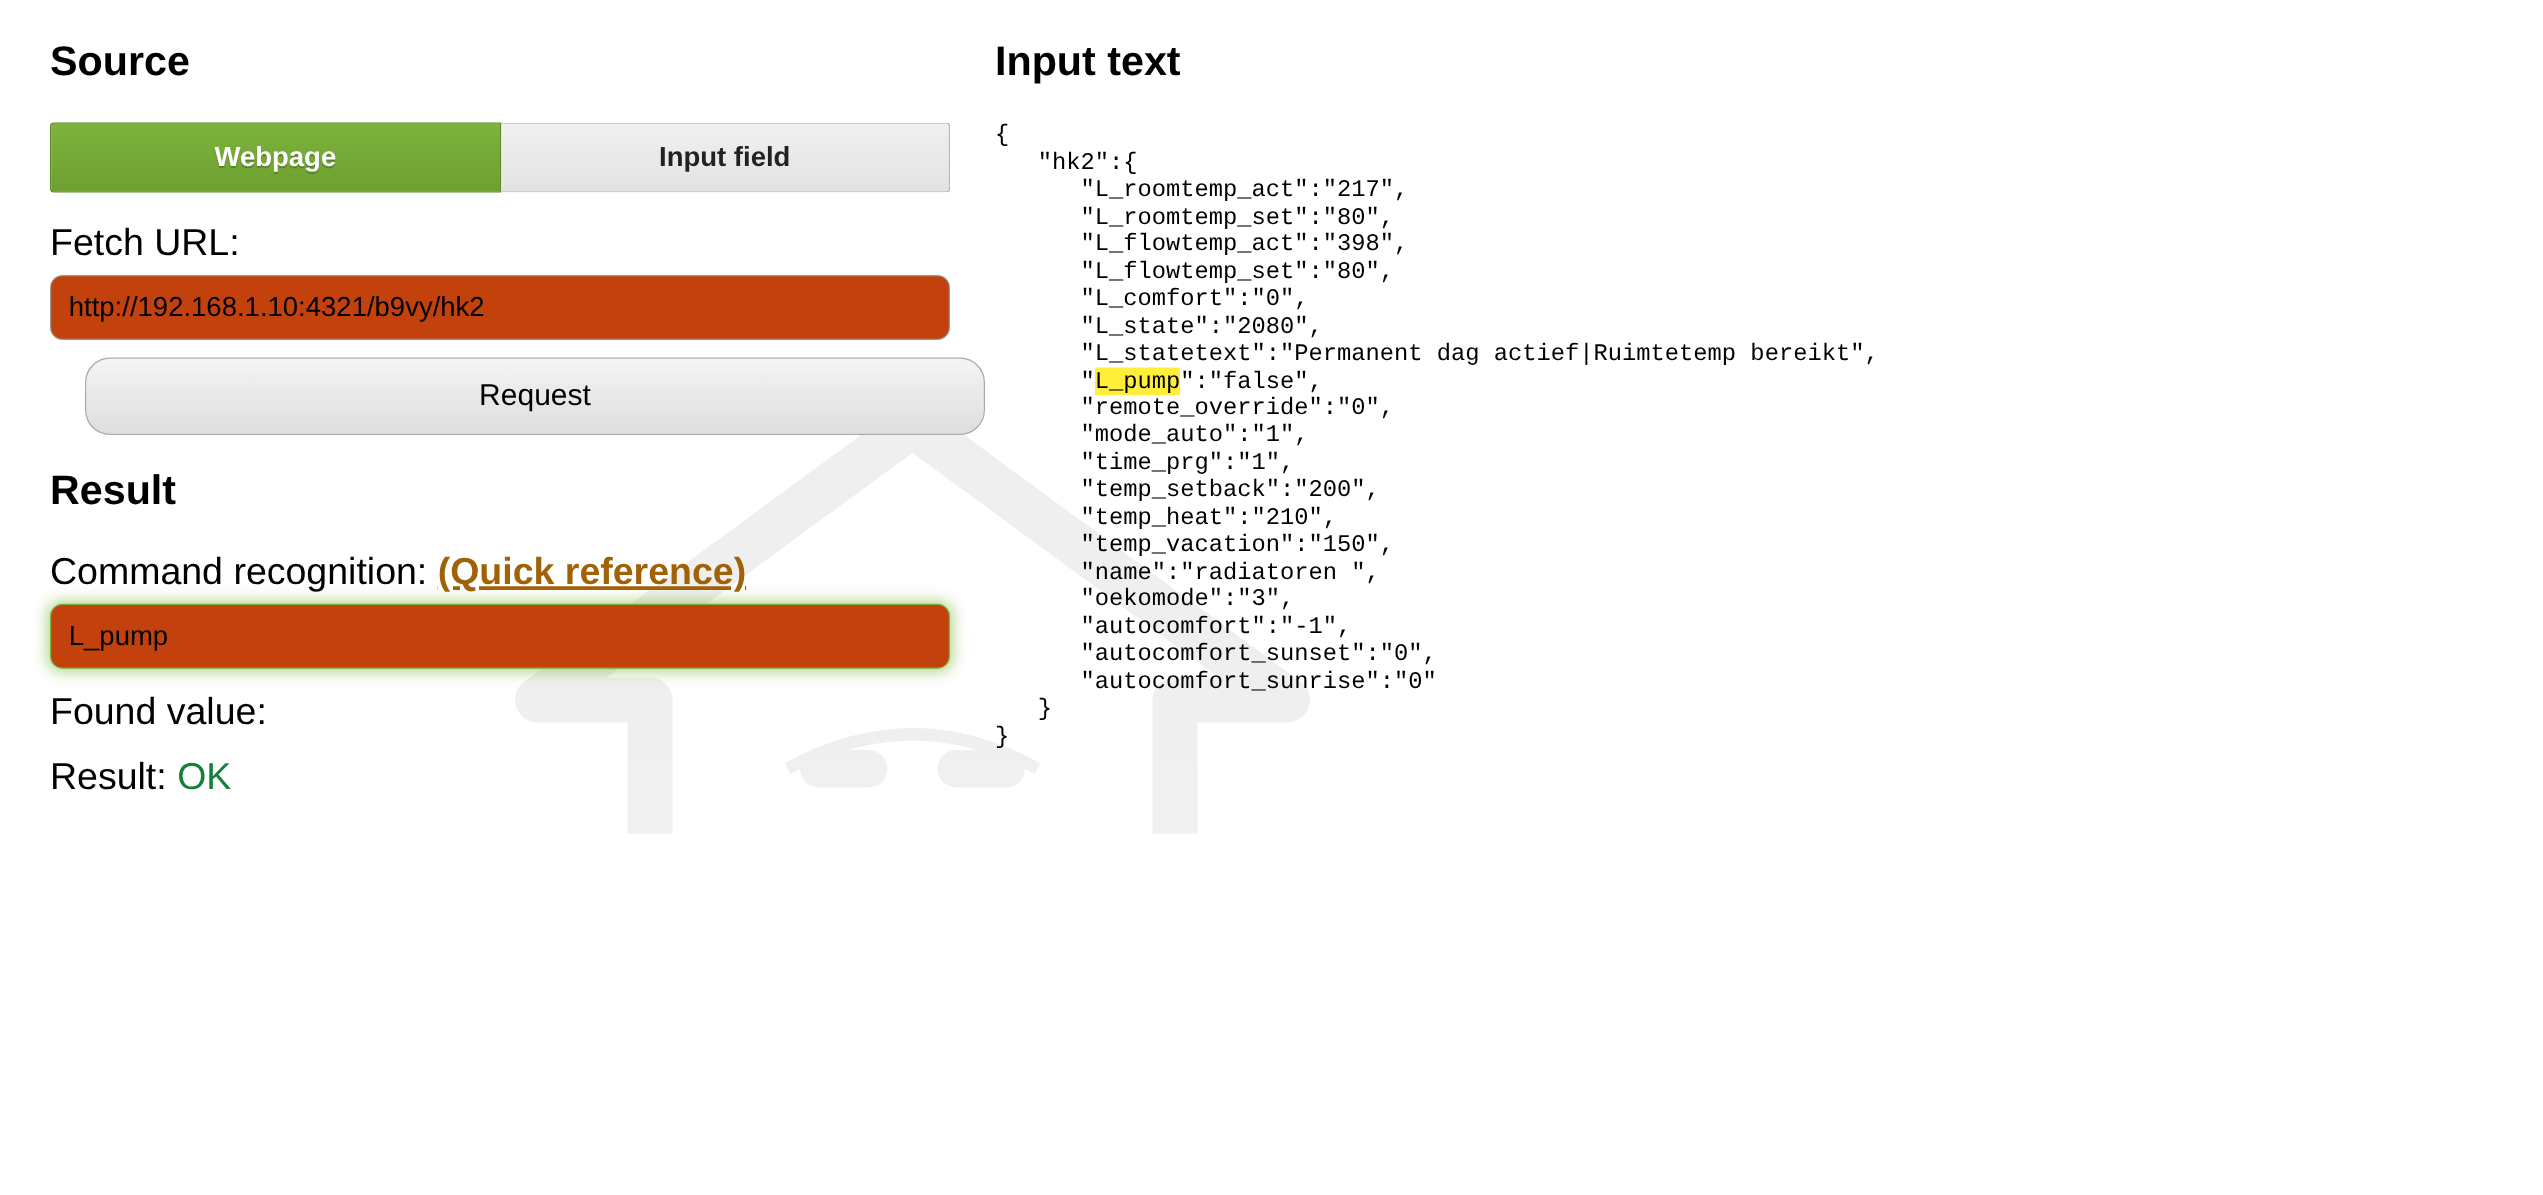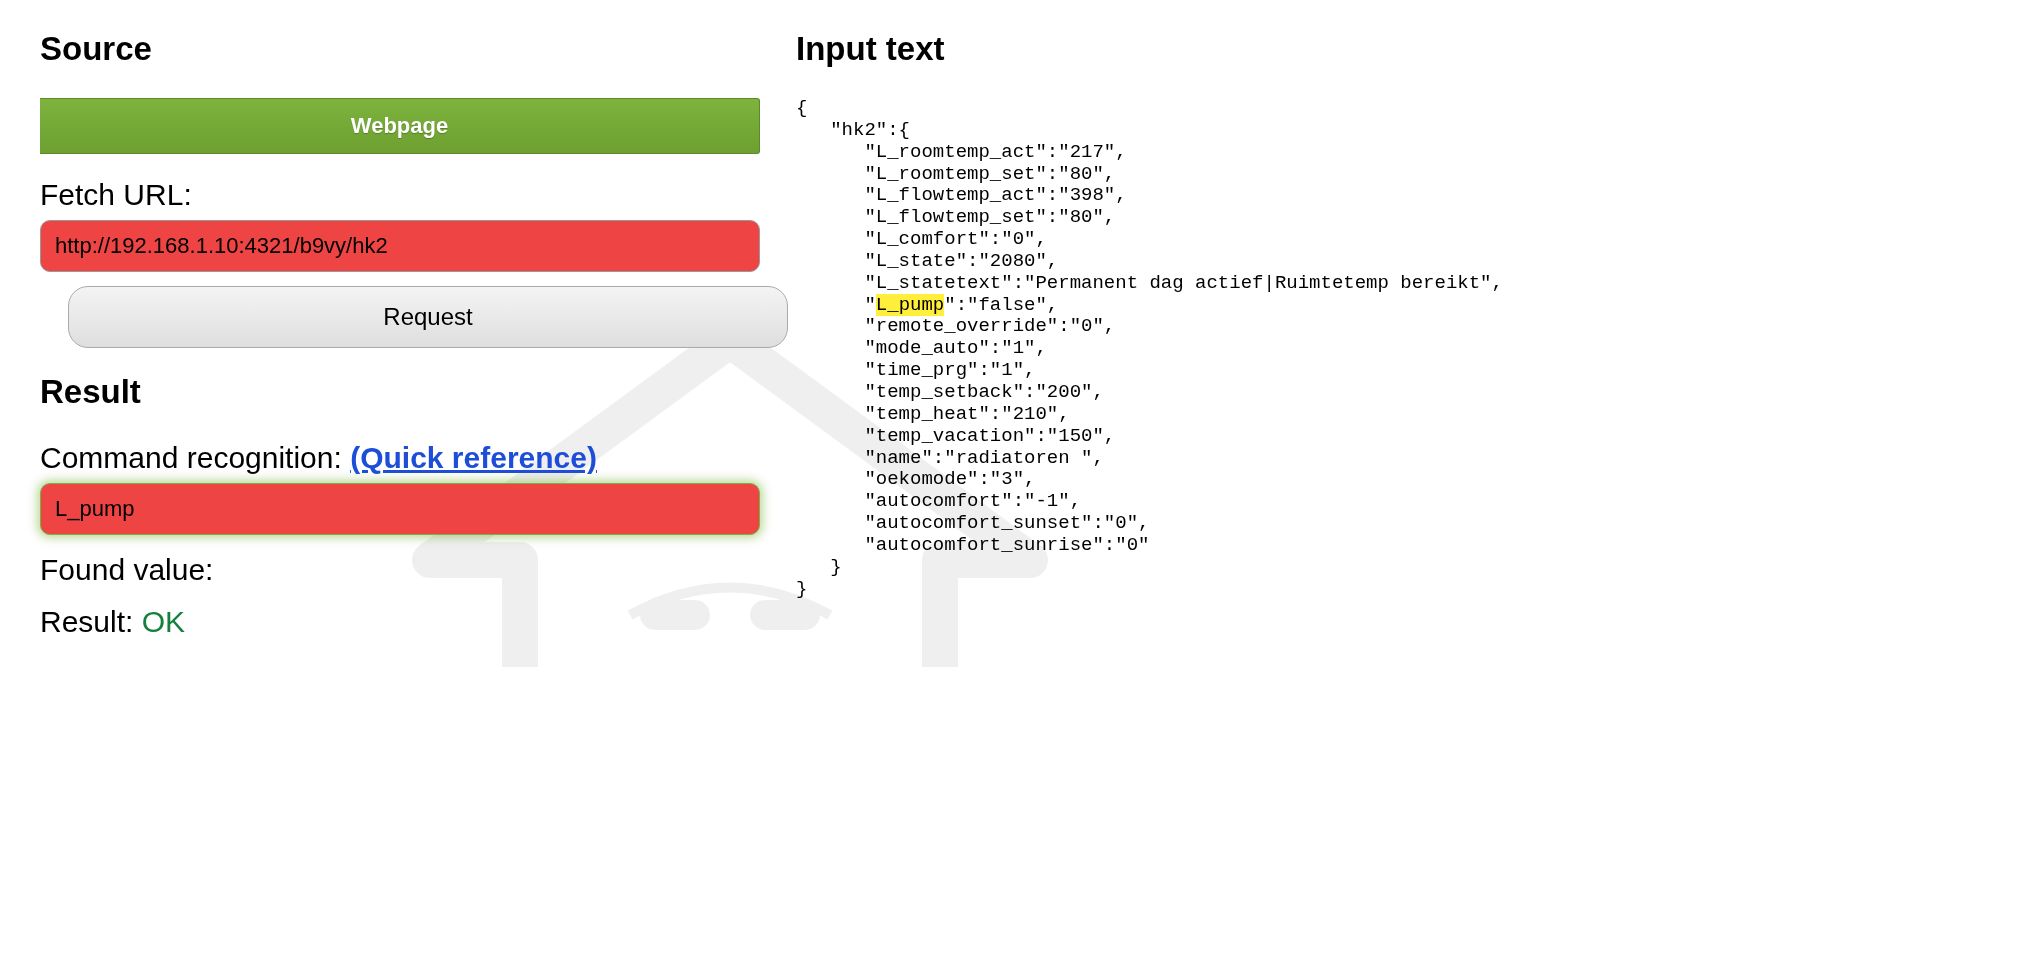"Input field" div.tab { html: none -> <div>Input field</div> }
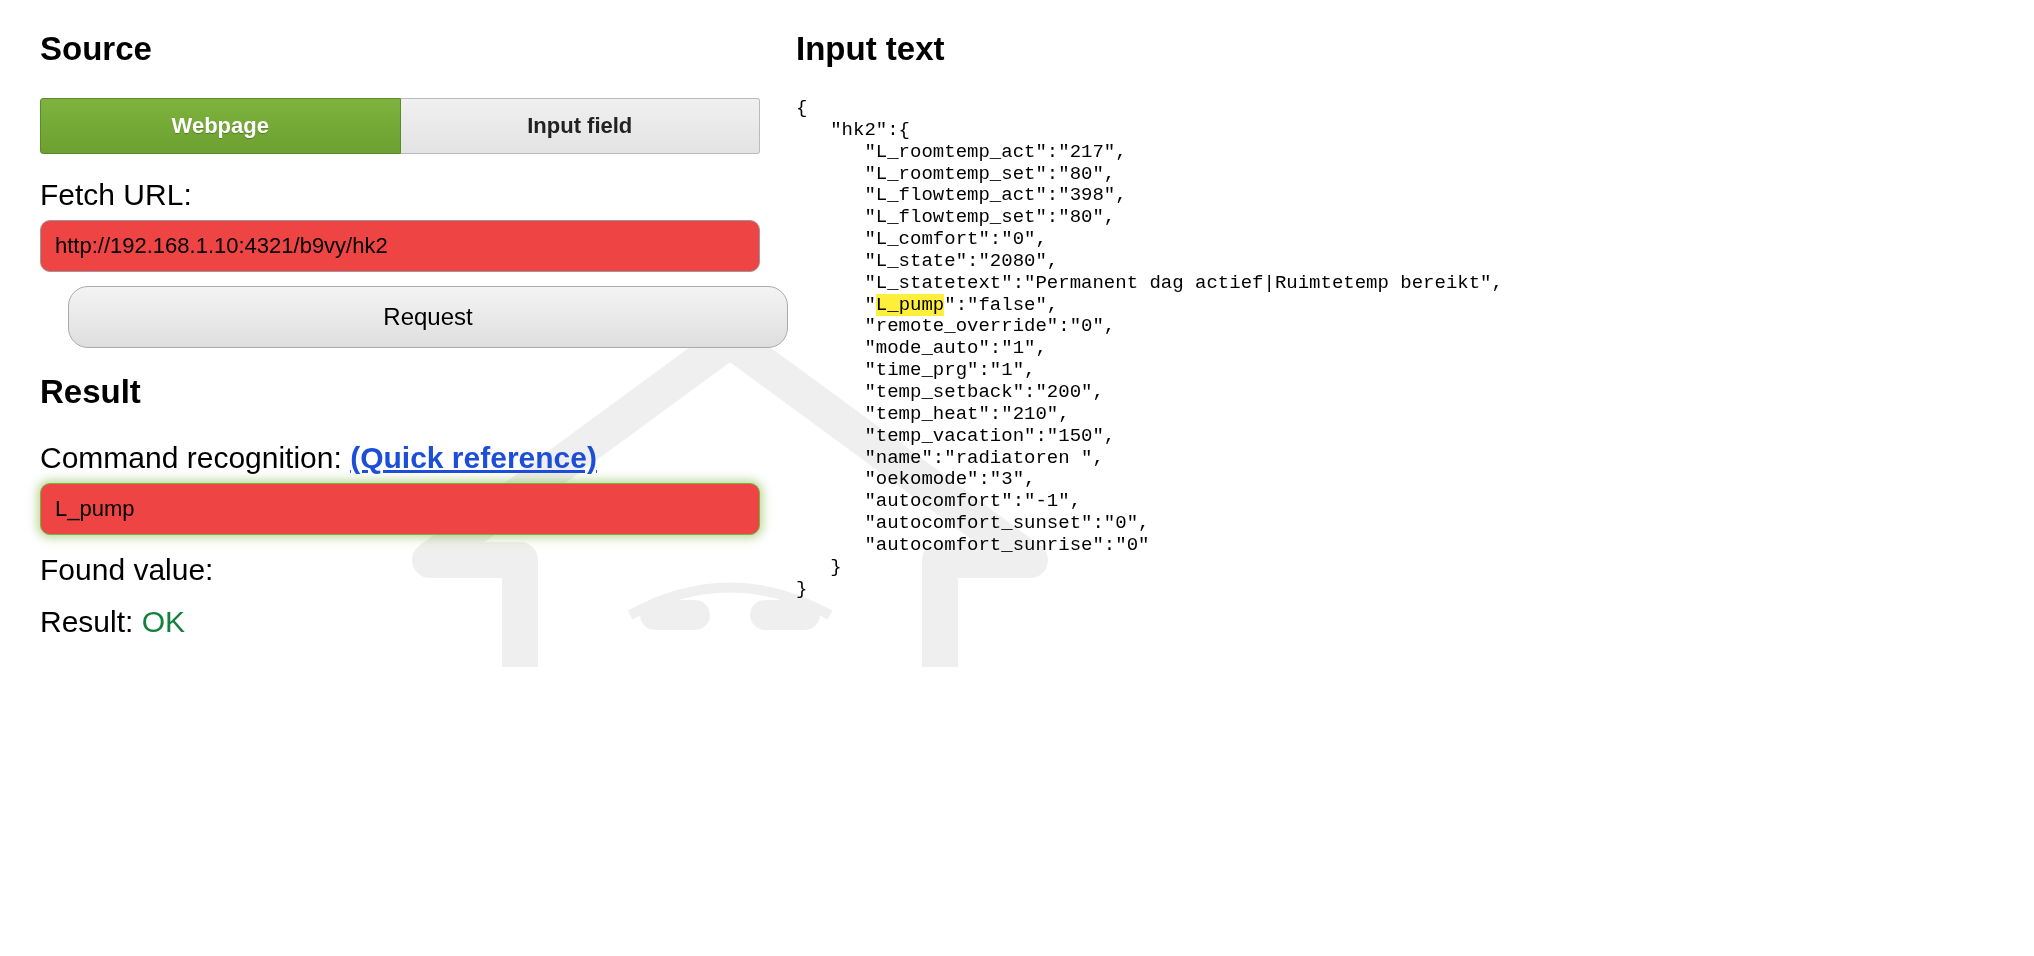"http://192.168.1.10:4321/b9vy/hk2" .text-input { background: #ef4444 -> #c2410c }
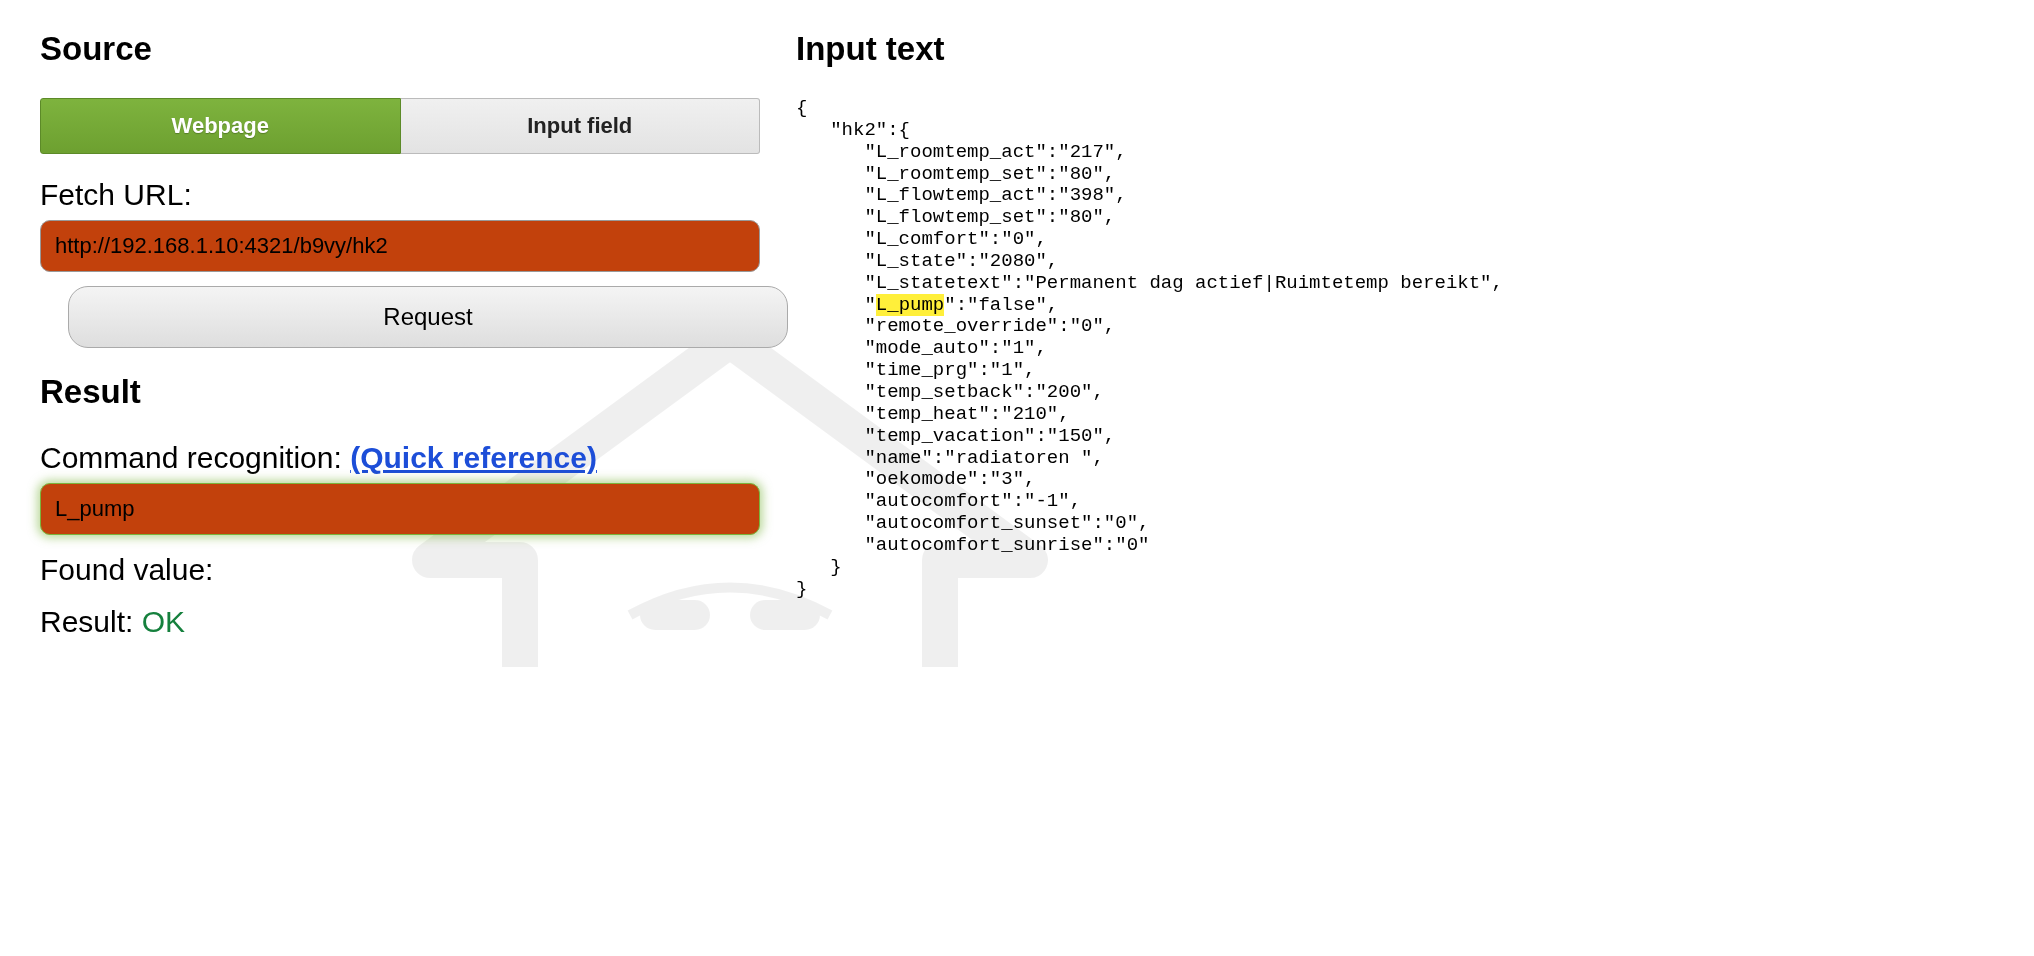"(Quick reference)" .link { color: #1d4ed8 -> #a16207 }
